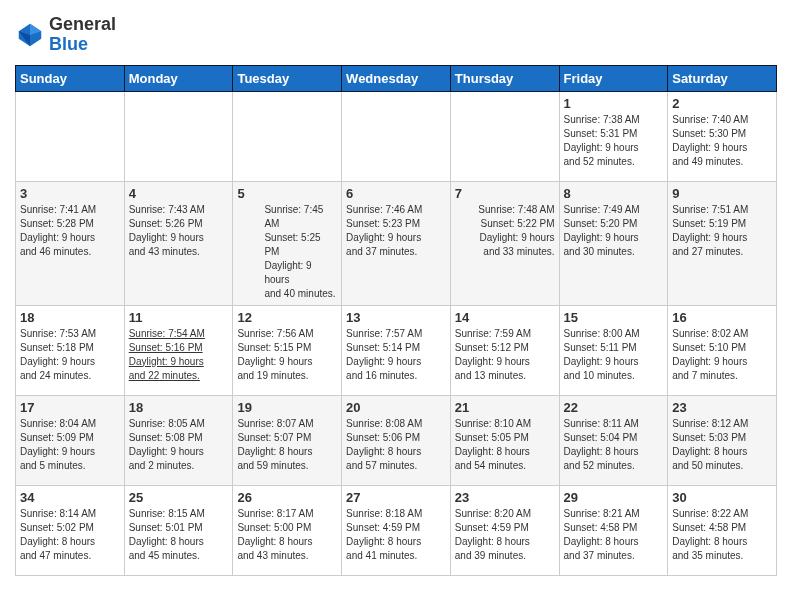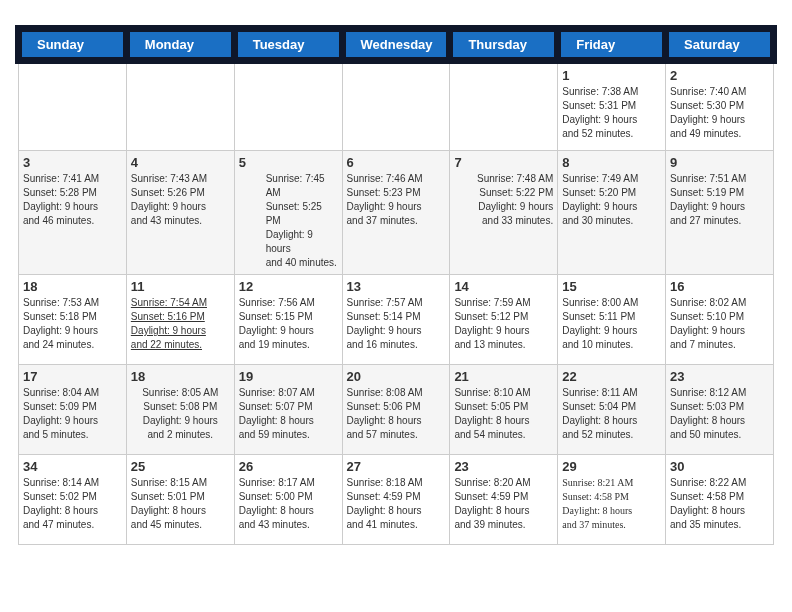"General" div.logo { html: none -> <div> <svg> <polygon></polygon> <polygon></polygon> <polygon></polygon> </svg> <div> <span>General</span> <span>Blue</span> </div> </div> }
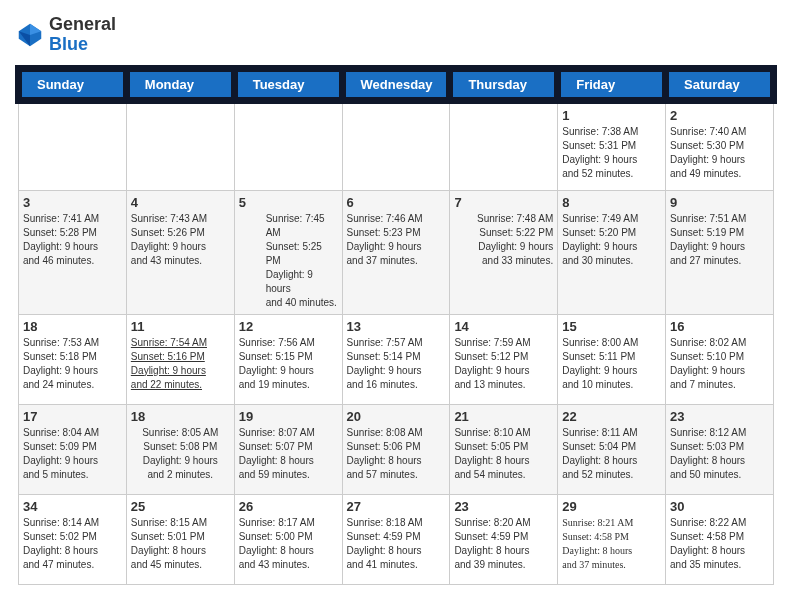"Sunday" thead th { border: 7px solid #0f172a -> 1px solid #0f172a; padding: 5px 15px -> 5px 4px }
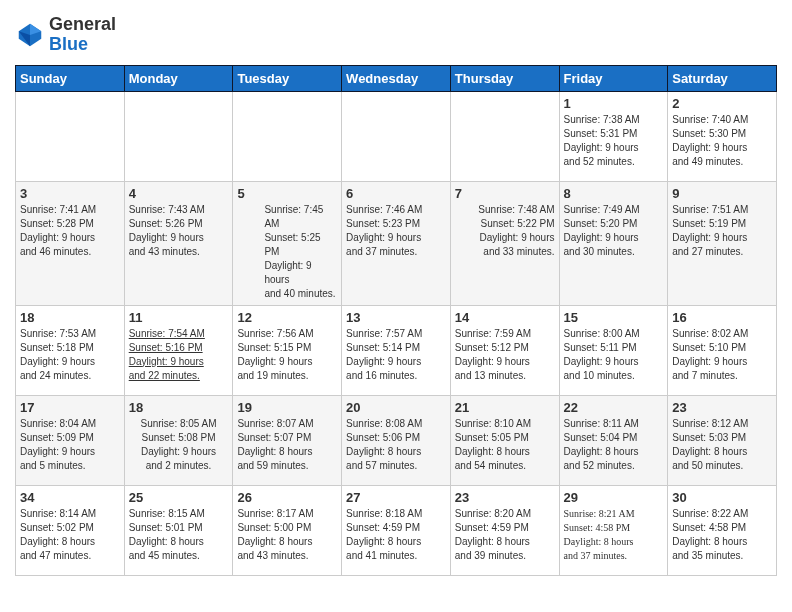"Sunrise: 8:05 AM" div.day-info { text-align: center -> none }
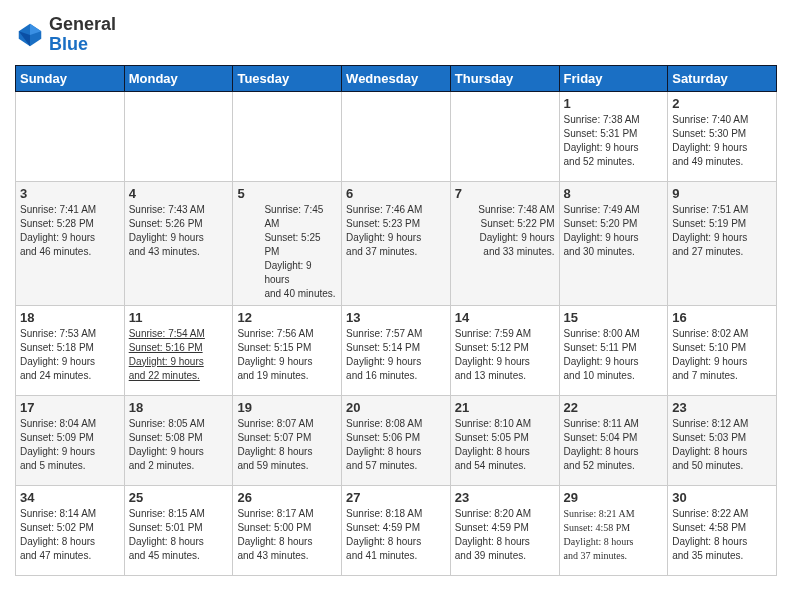"Sunrise: 8:21 AM" div.day-info { font-family: Liberation Serif, serif -> none }
